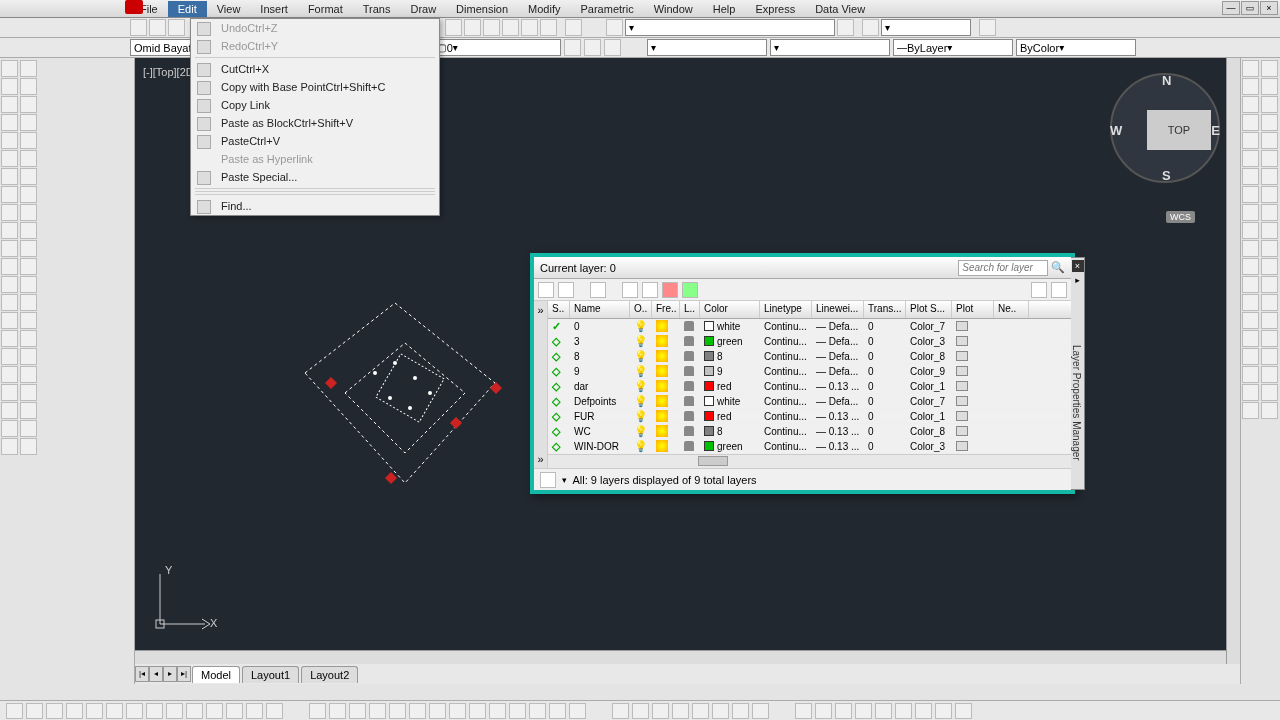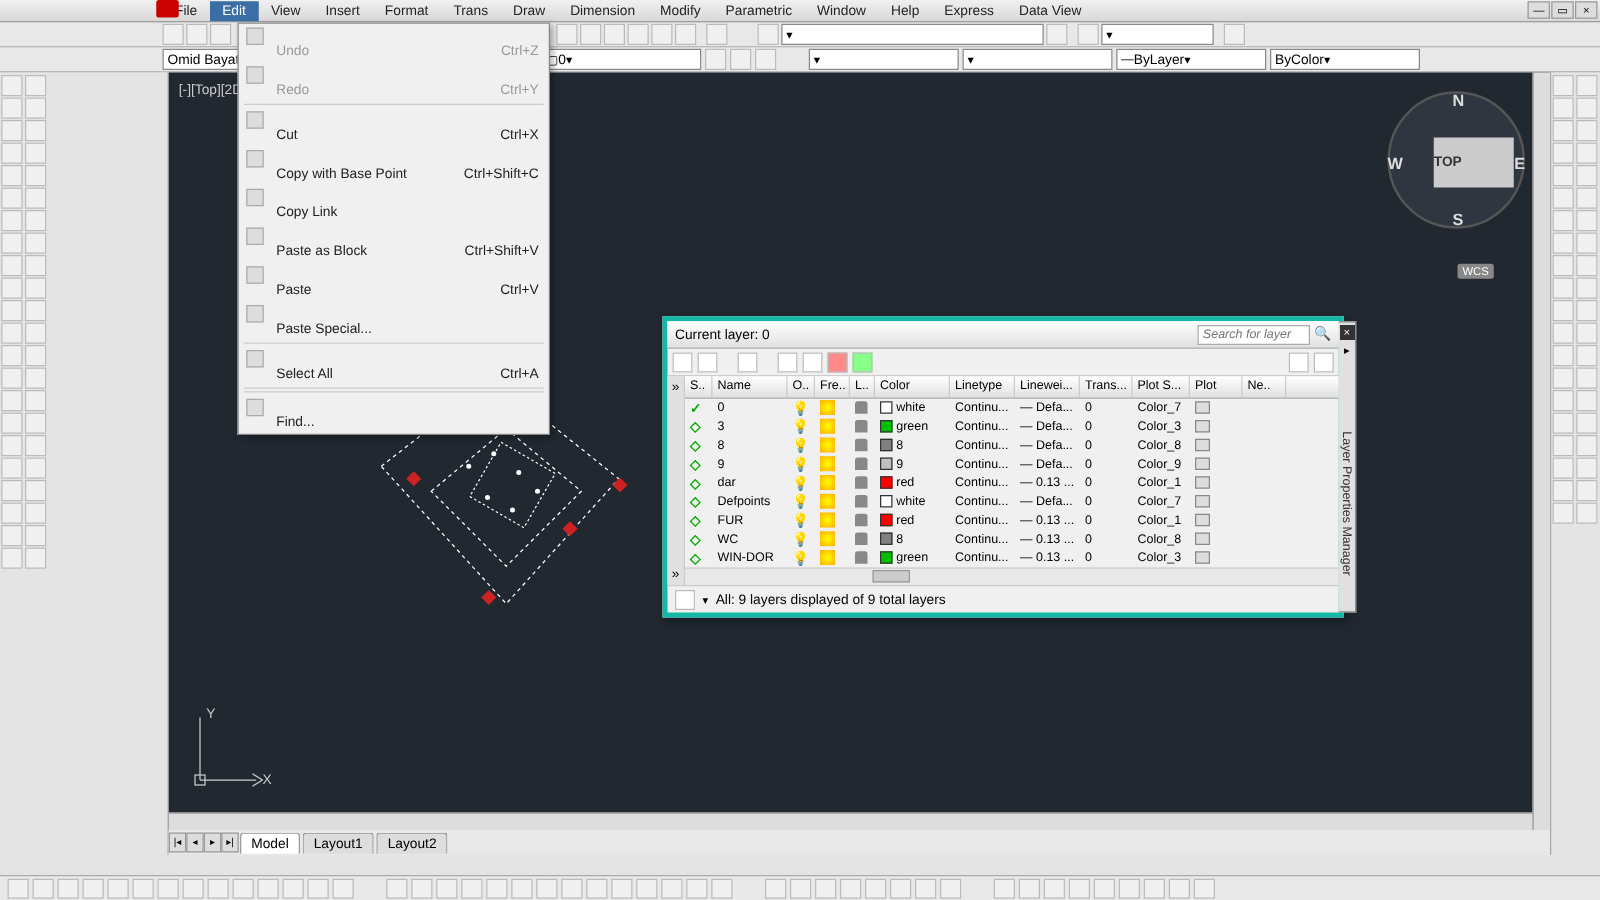"Undo" .dd-item { justify-content: space-between -> flex-start; padding: 16px 8px 3px 30px -> 3px 8px 3px 30px }
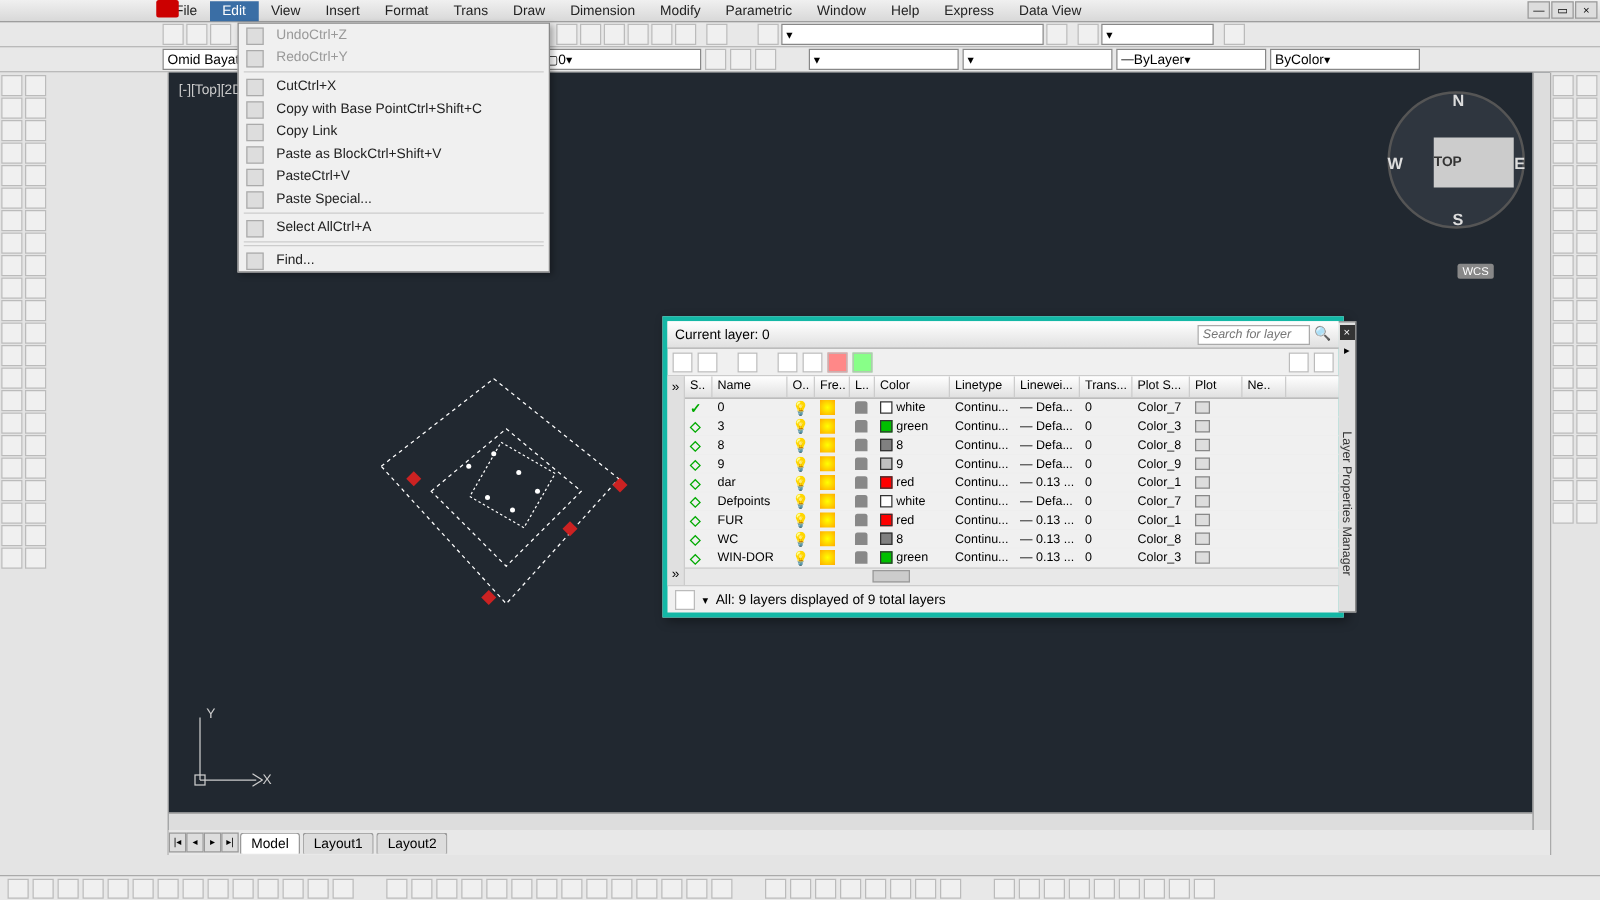"TOP" .cube-center { font-weight: bold -> normal; text-align: none -> center }
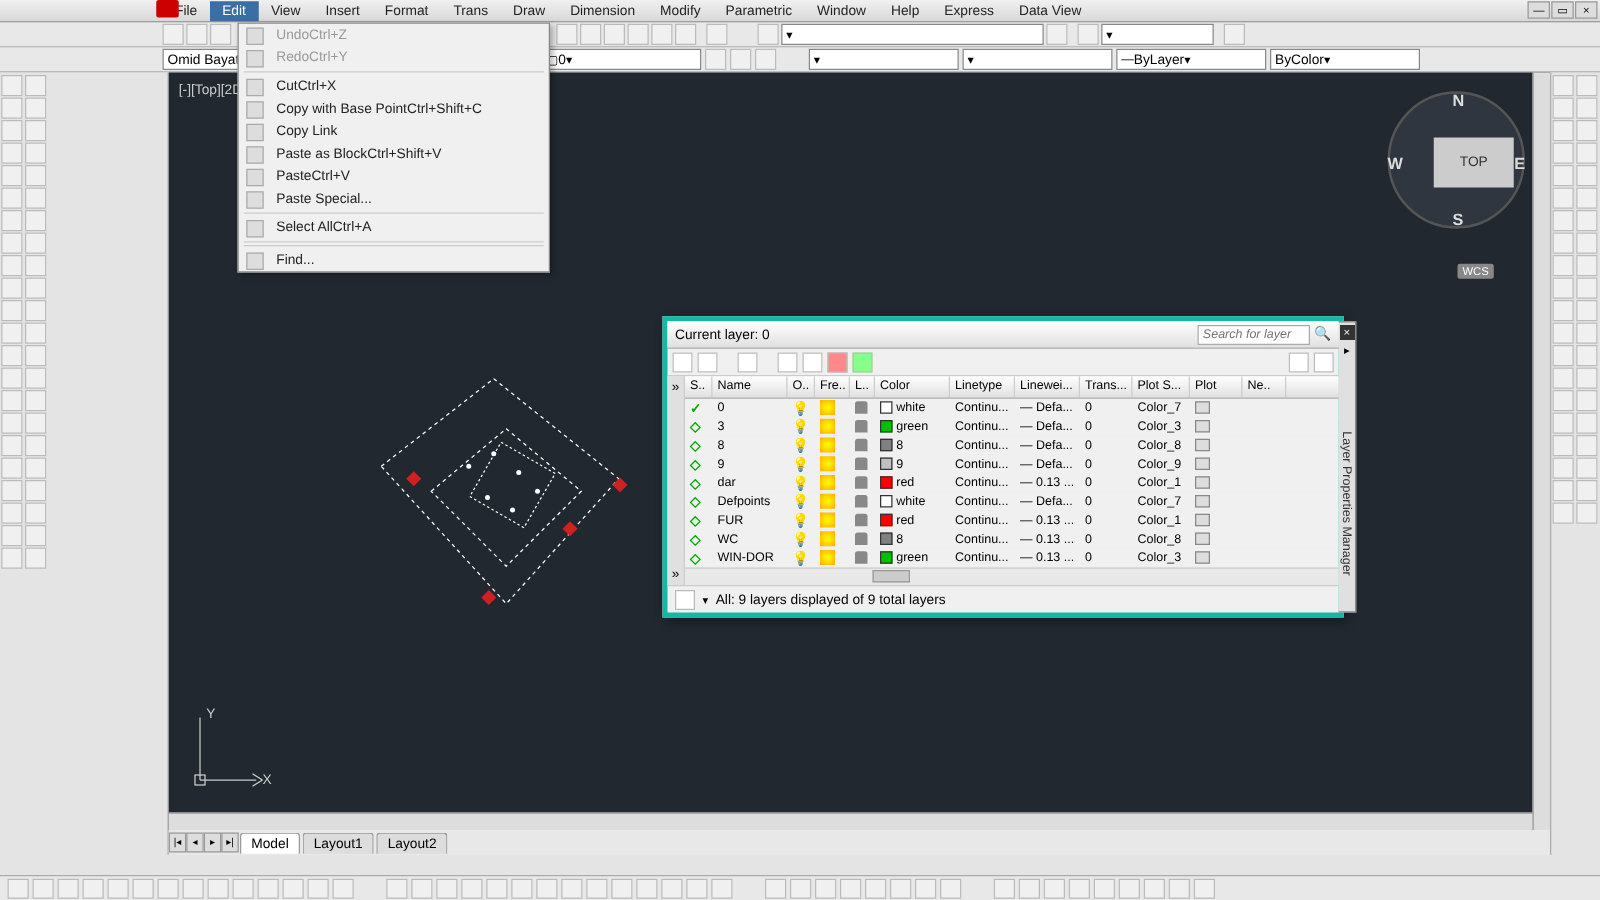"Paste as Hyperlink" div.dd-item { html: none -> <div> <span>Paste as Hyperlink</span> </div> }
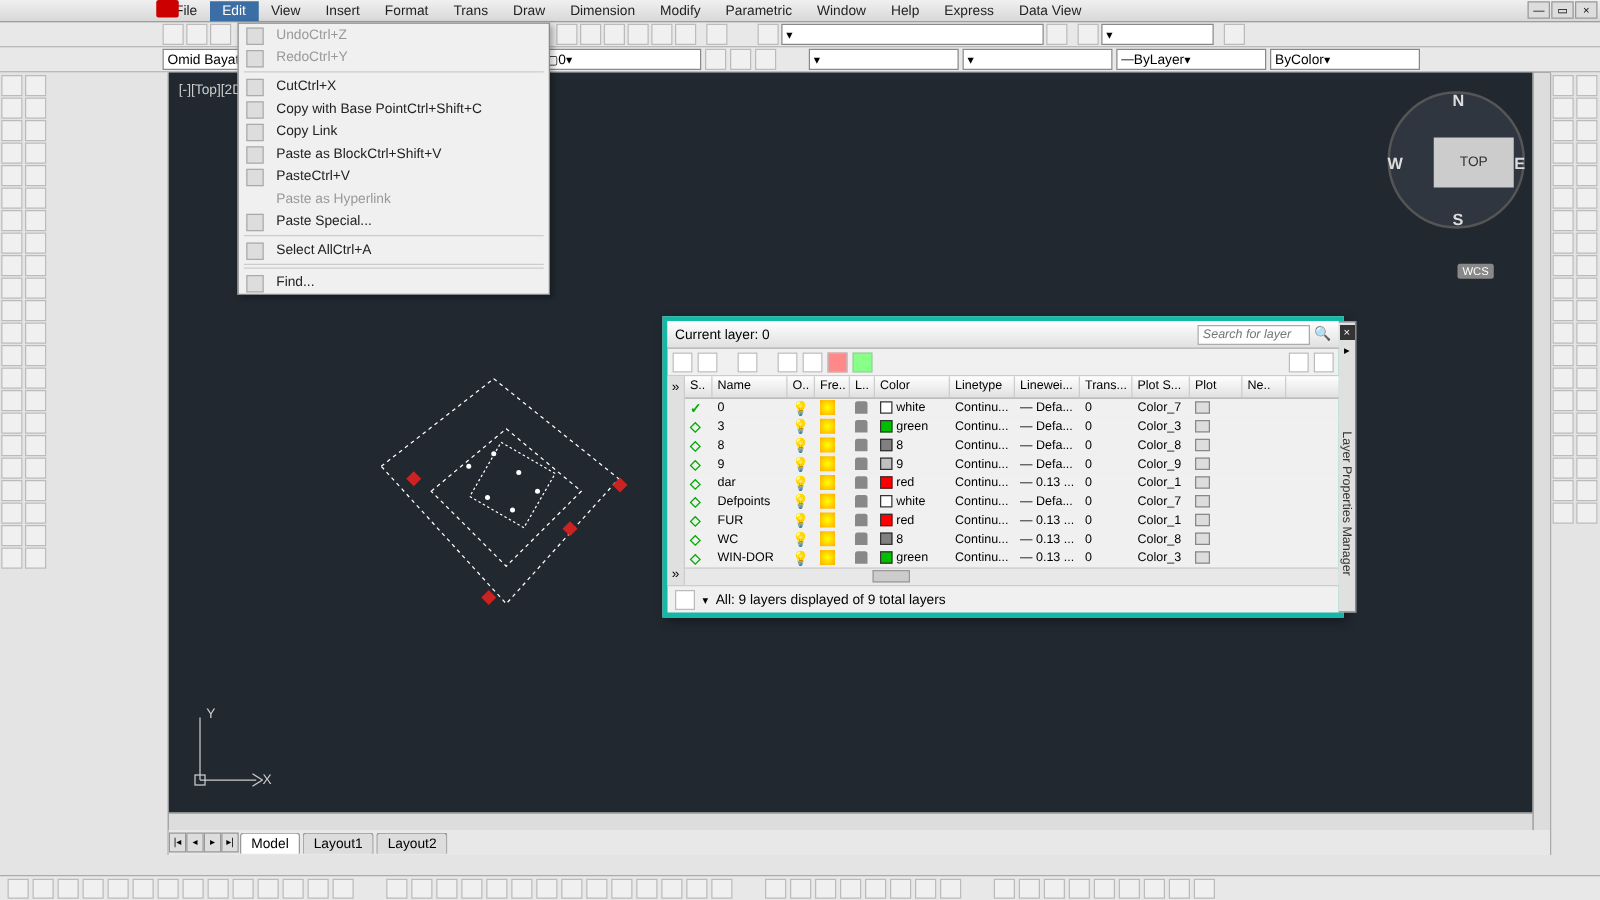"Select All" div.dd-item { html: <div> <div></div> <span>Select All</span> <span>Ctrl+A</span> </div> -> none }
